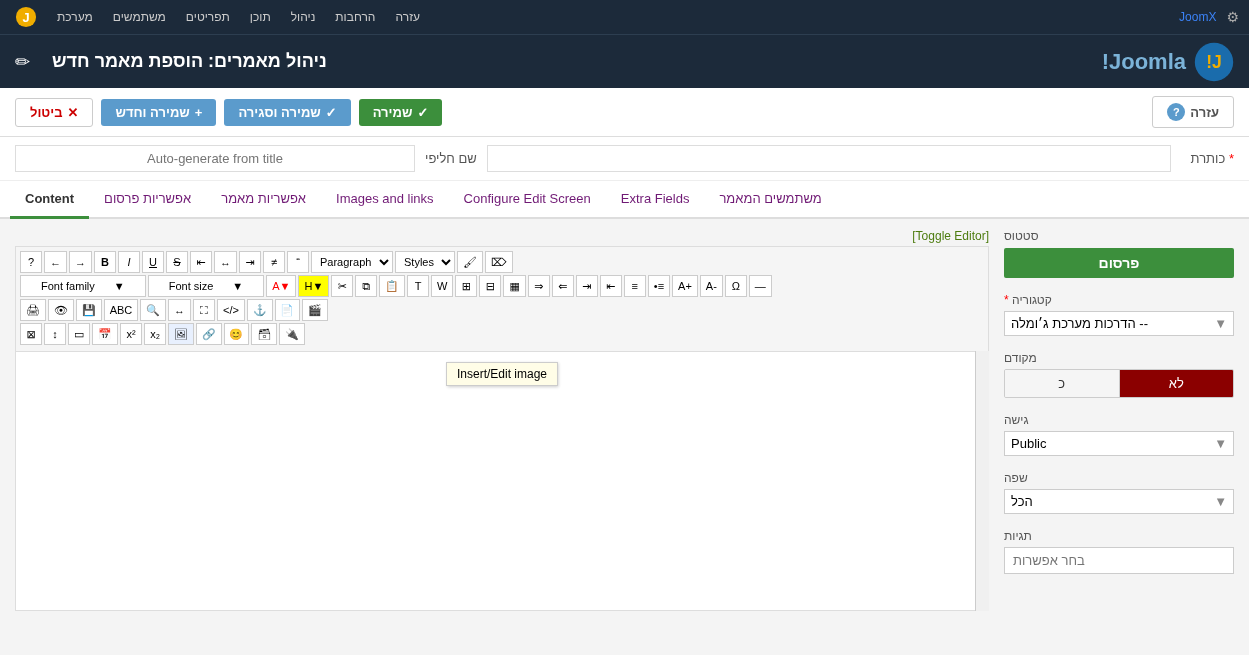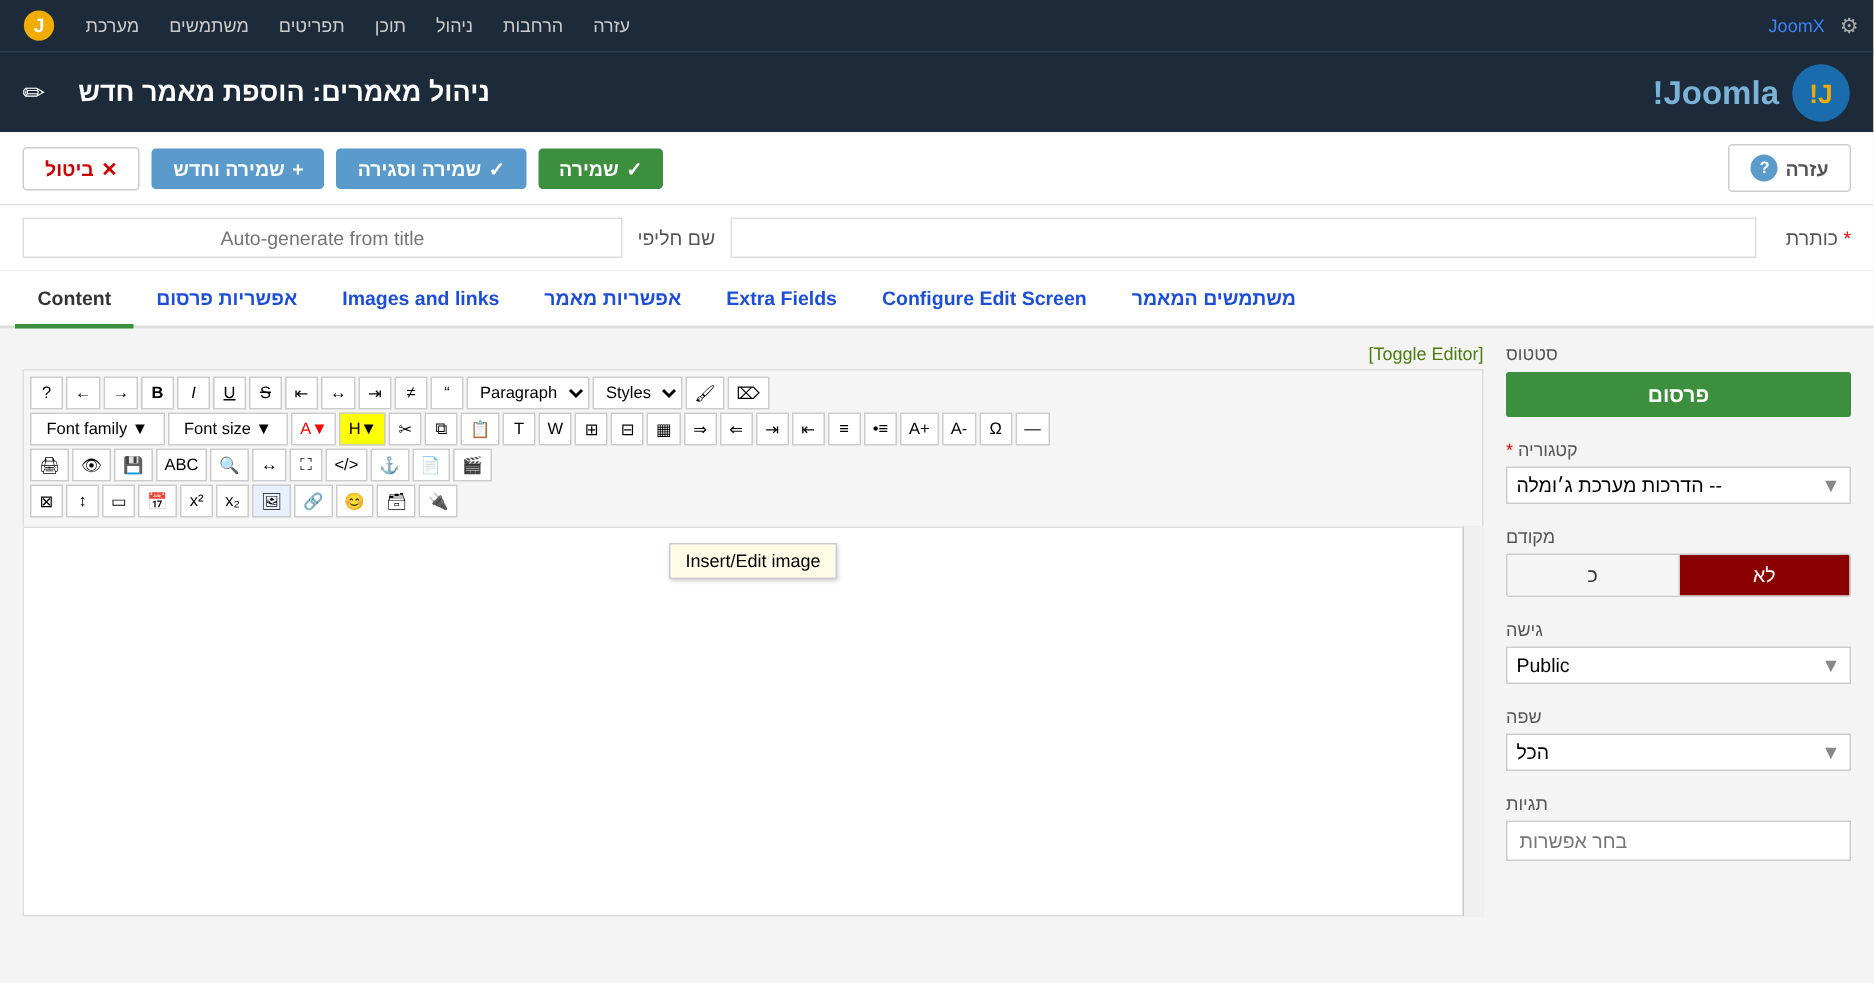"אפשריות פרסום" .tab-item { color: #1d4ed8 -> #701a75; font-weight: bold -> none }
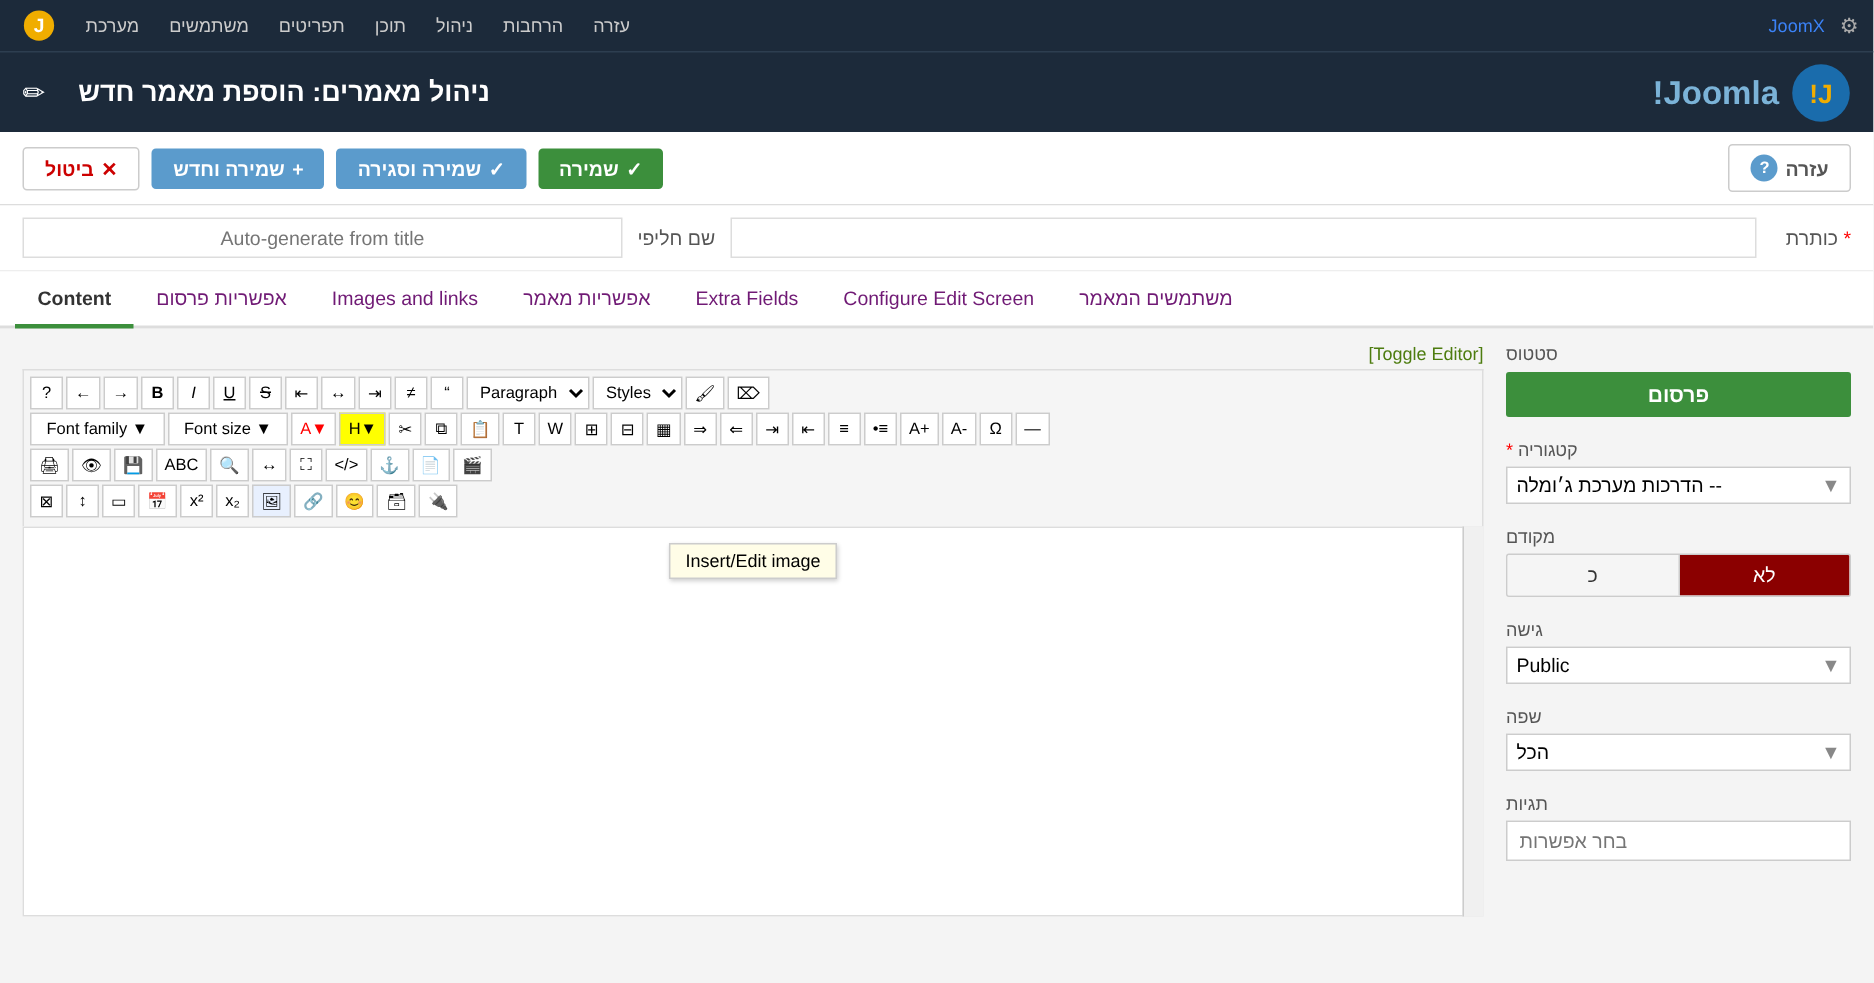"Images and links" div.tab-item { order: before "אפשריות מאמר" -> after "אפשריות מאמר" }
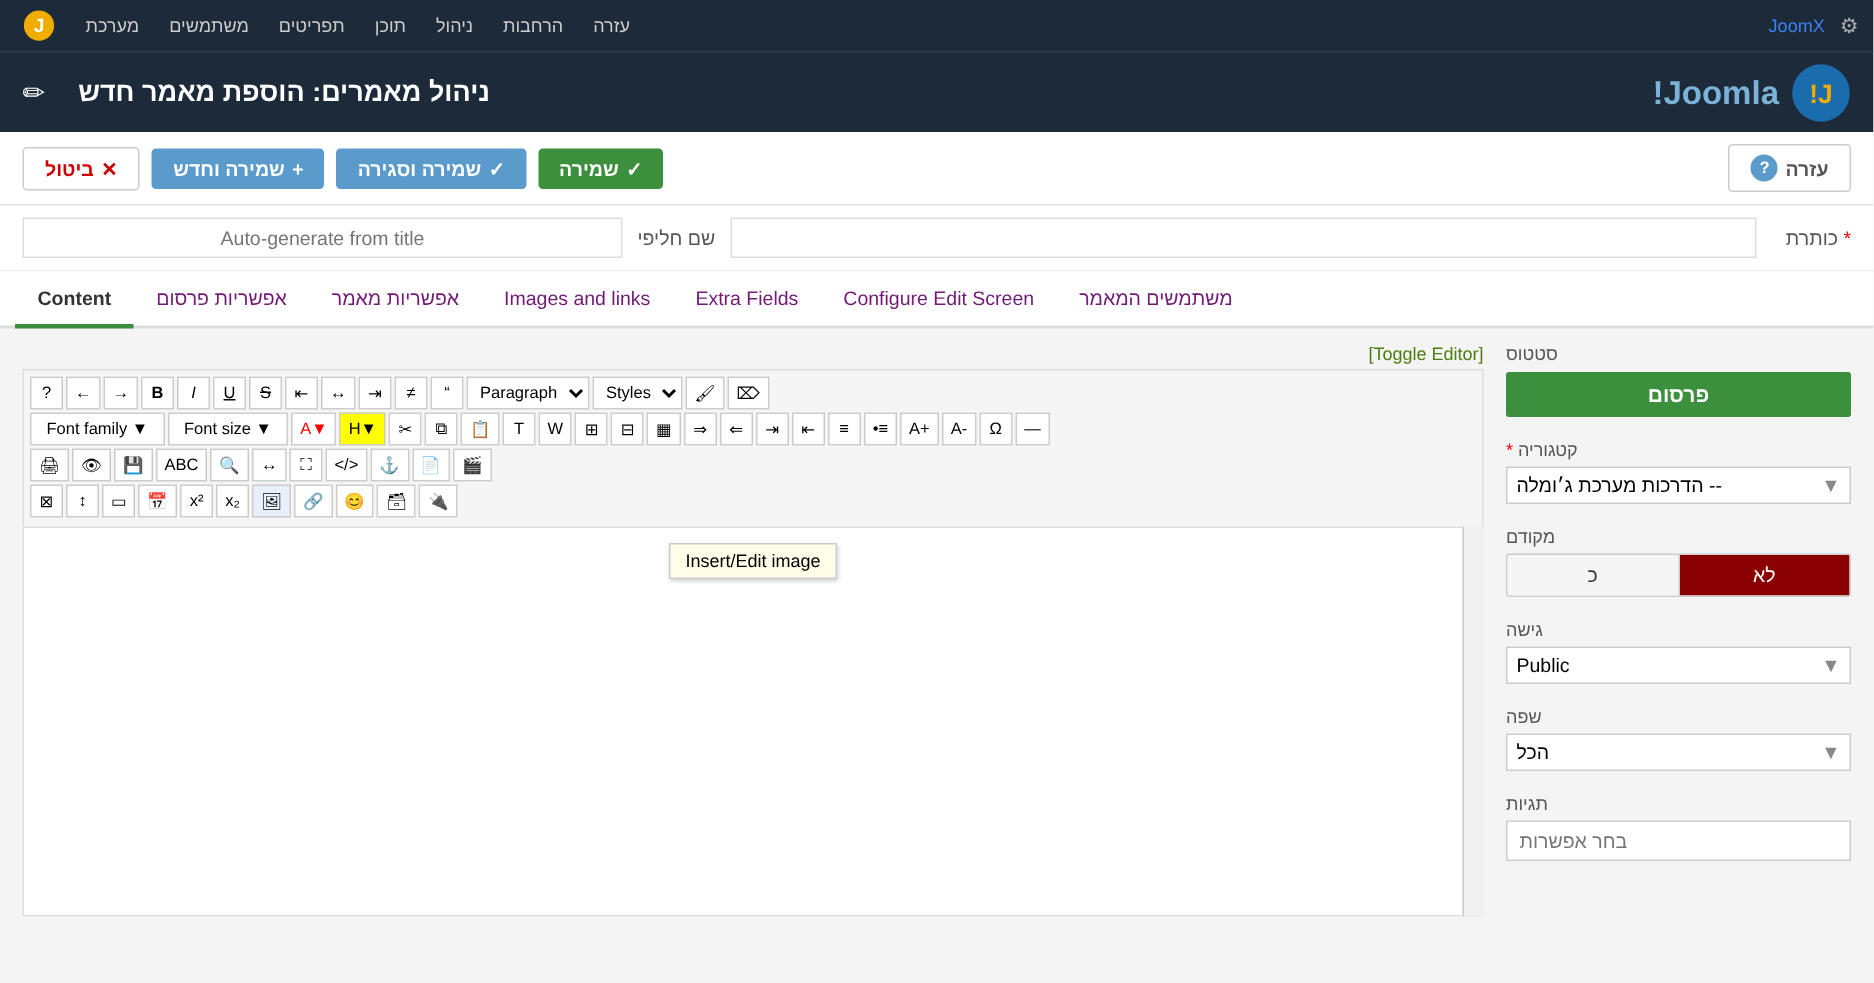"Extra Fields" div.tab-item { order: before "Configure Edit Screen" -> after "Configure Edit Screen" }
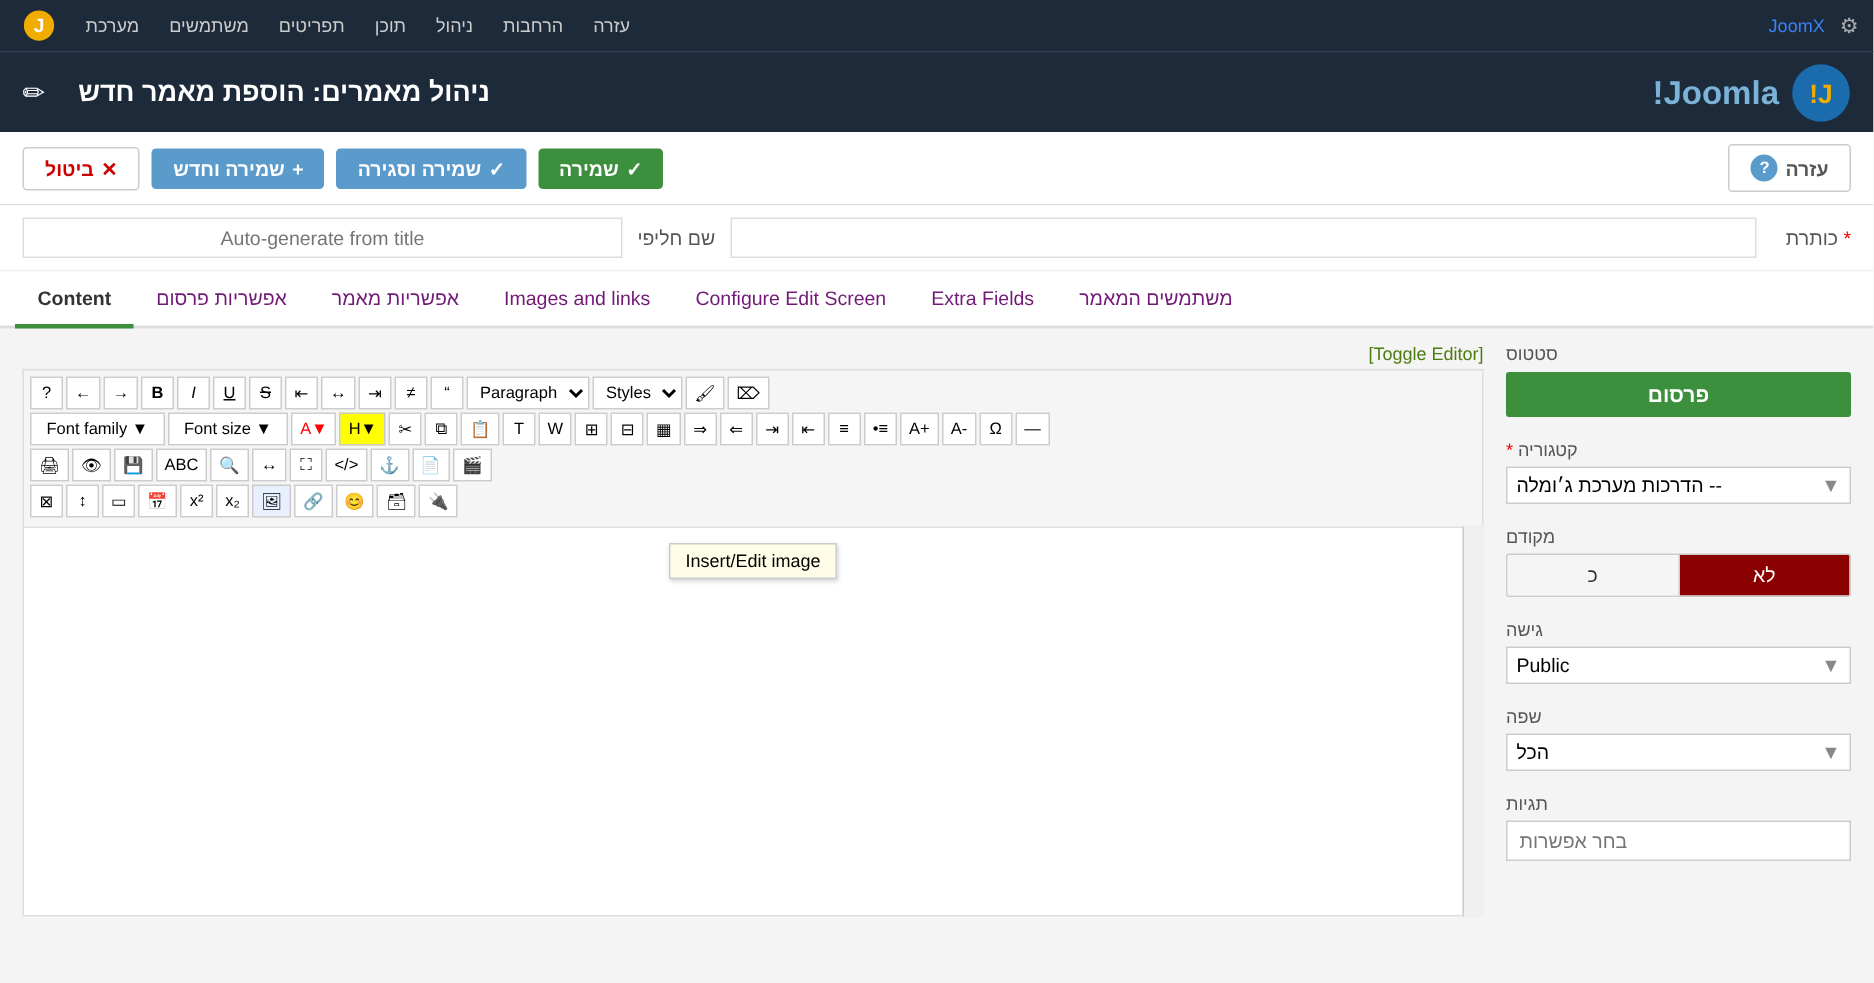"Font family" .font-family-btn { gap: 3px -> 19px; padding: 2px 10px -> 2px 20px }
